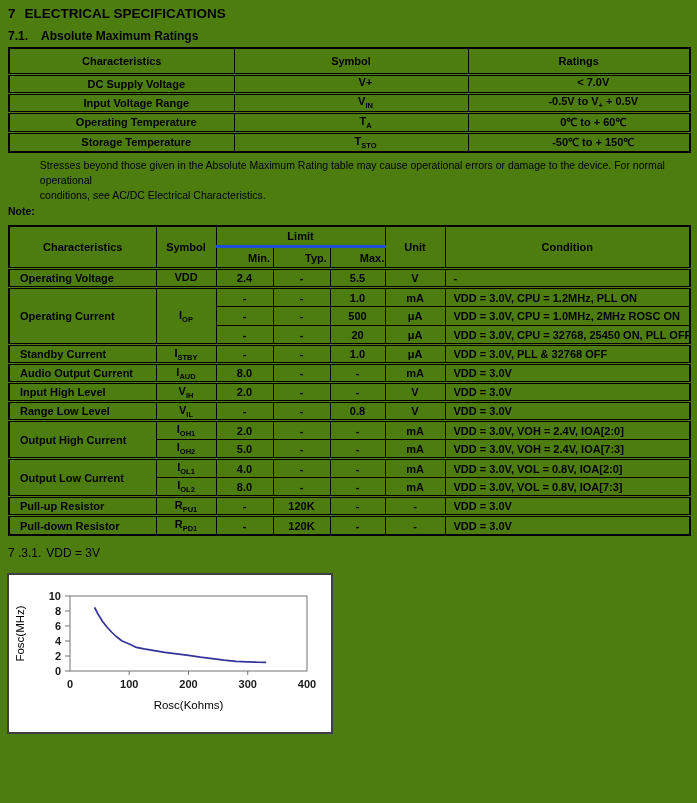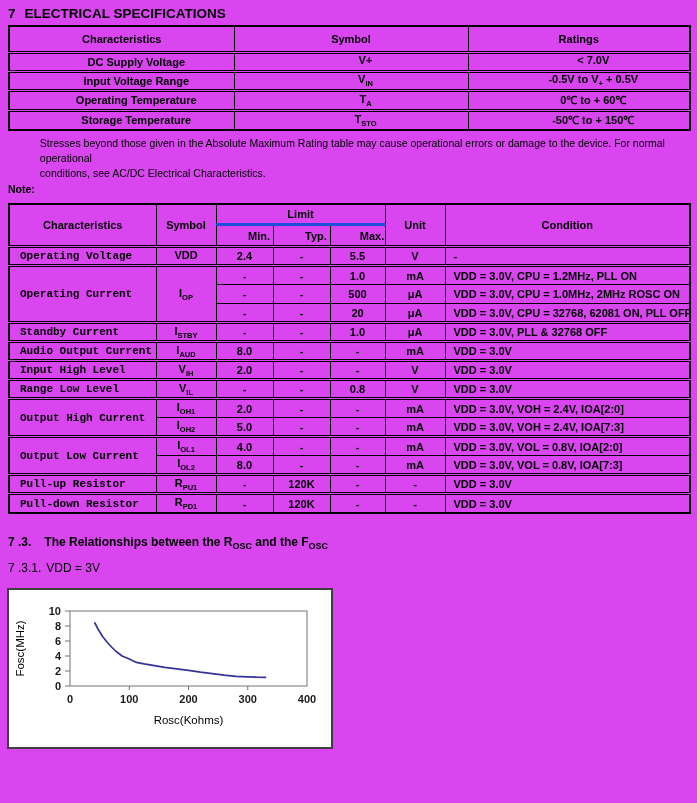"7 ELECTRICAL SPECIFICATIONS" .page { background: #d946ef -> #4d7c0f }
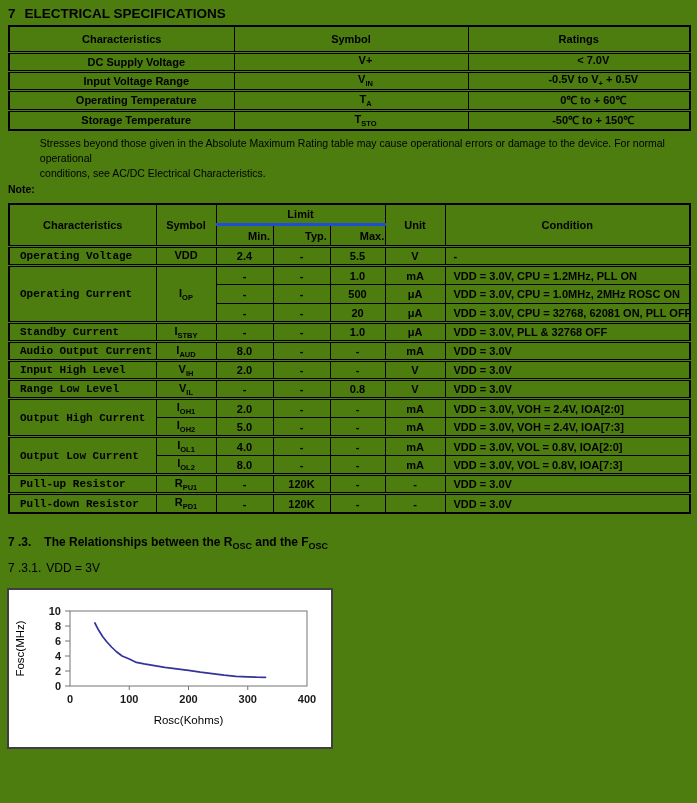"7.1. Absolute Maximum Ratings" div.h2 { html: none -> <div> <span>7.1.</span><span>Absolute Maximum Ratings</span> </div> }
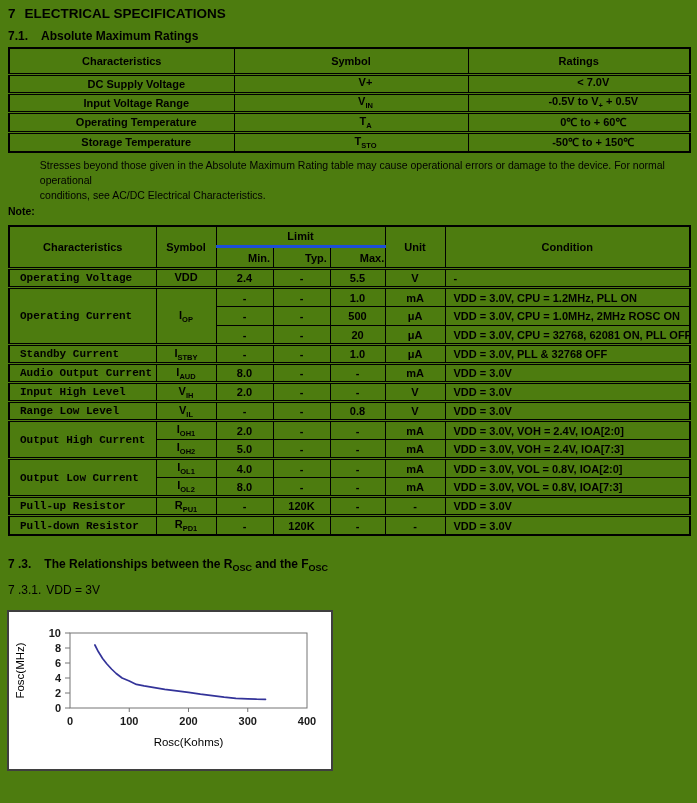"Operating Voltage" .t2 td.cl { font-family: Liberation Mono, monospace -> none }
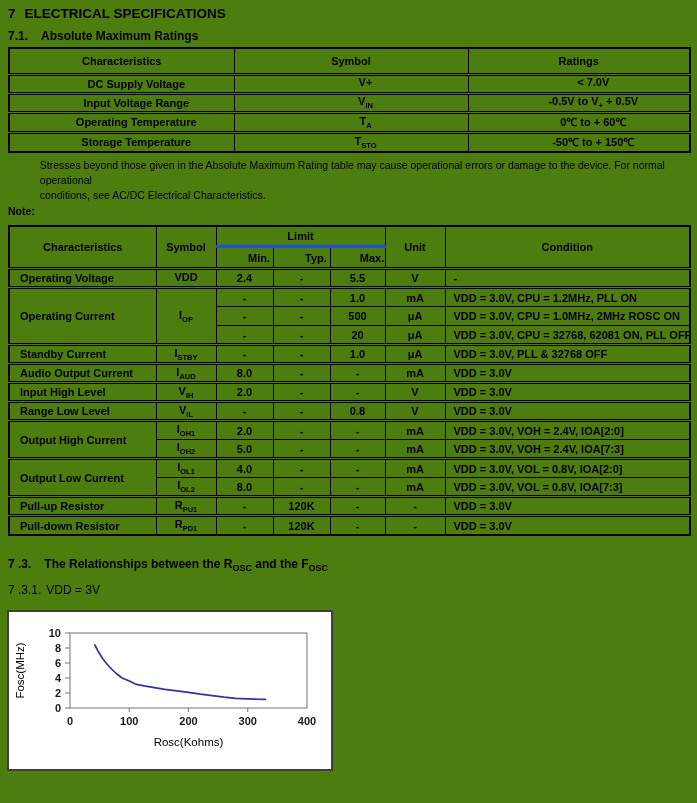"VDD = 3.0V, CPU = 32768," td.cond { text: 62081 -> 25450 }
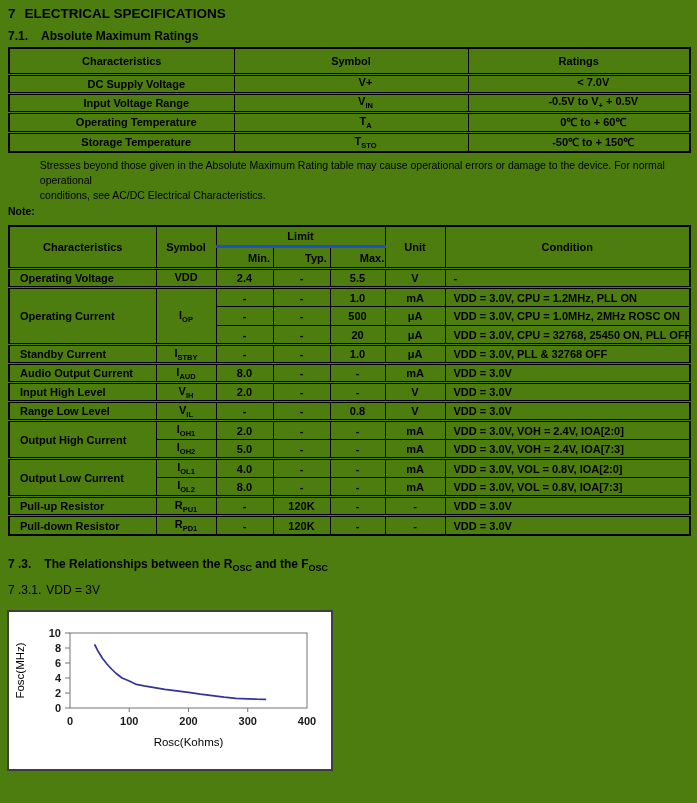"7 .3. The Relationships between" div.h2 { html: <div> <span>7 .3.</span><span><span>The Relationships between the R</span><sub>OSC</sub><span> and the F</span><sub>OSC</sub></span> </div> -> none }
